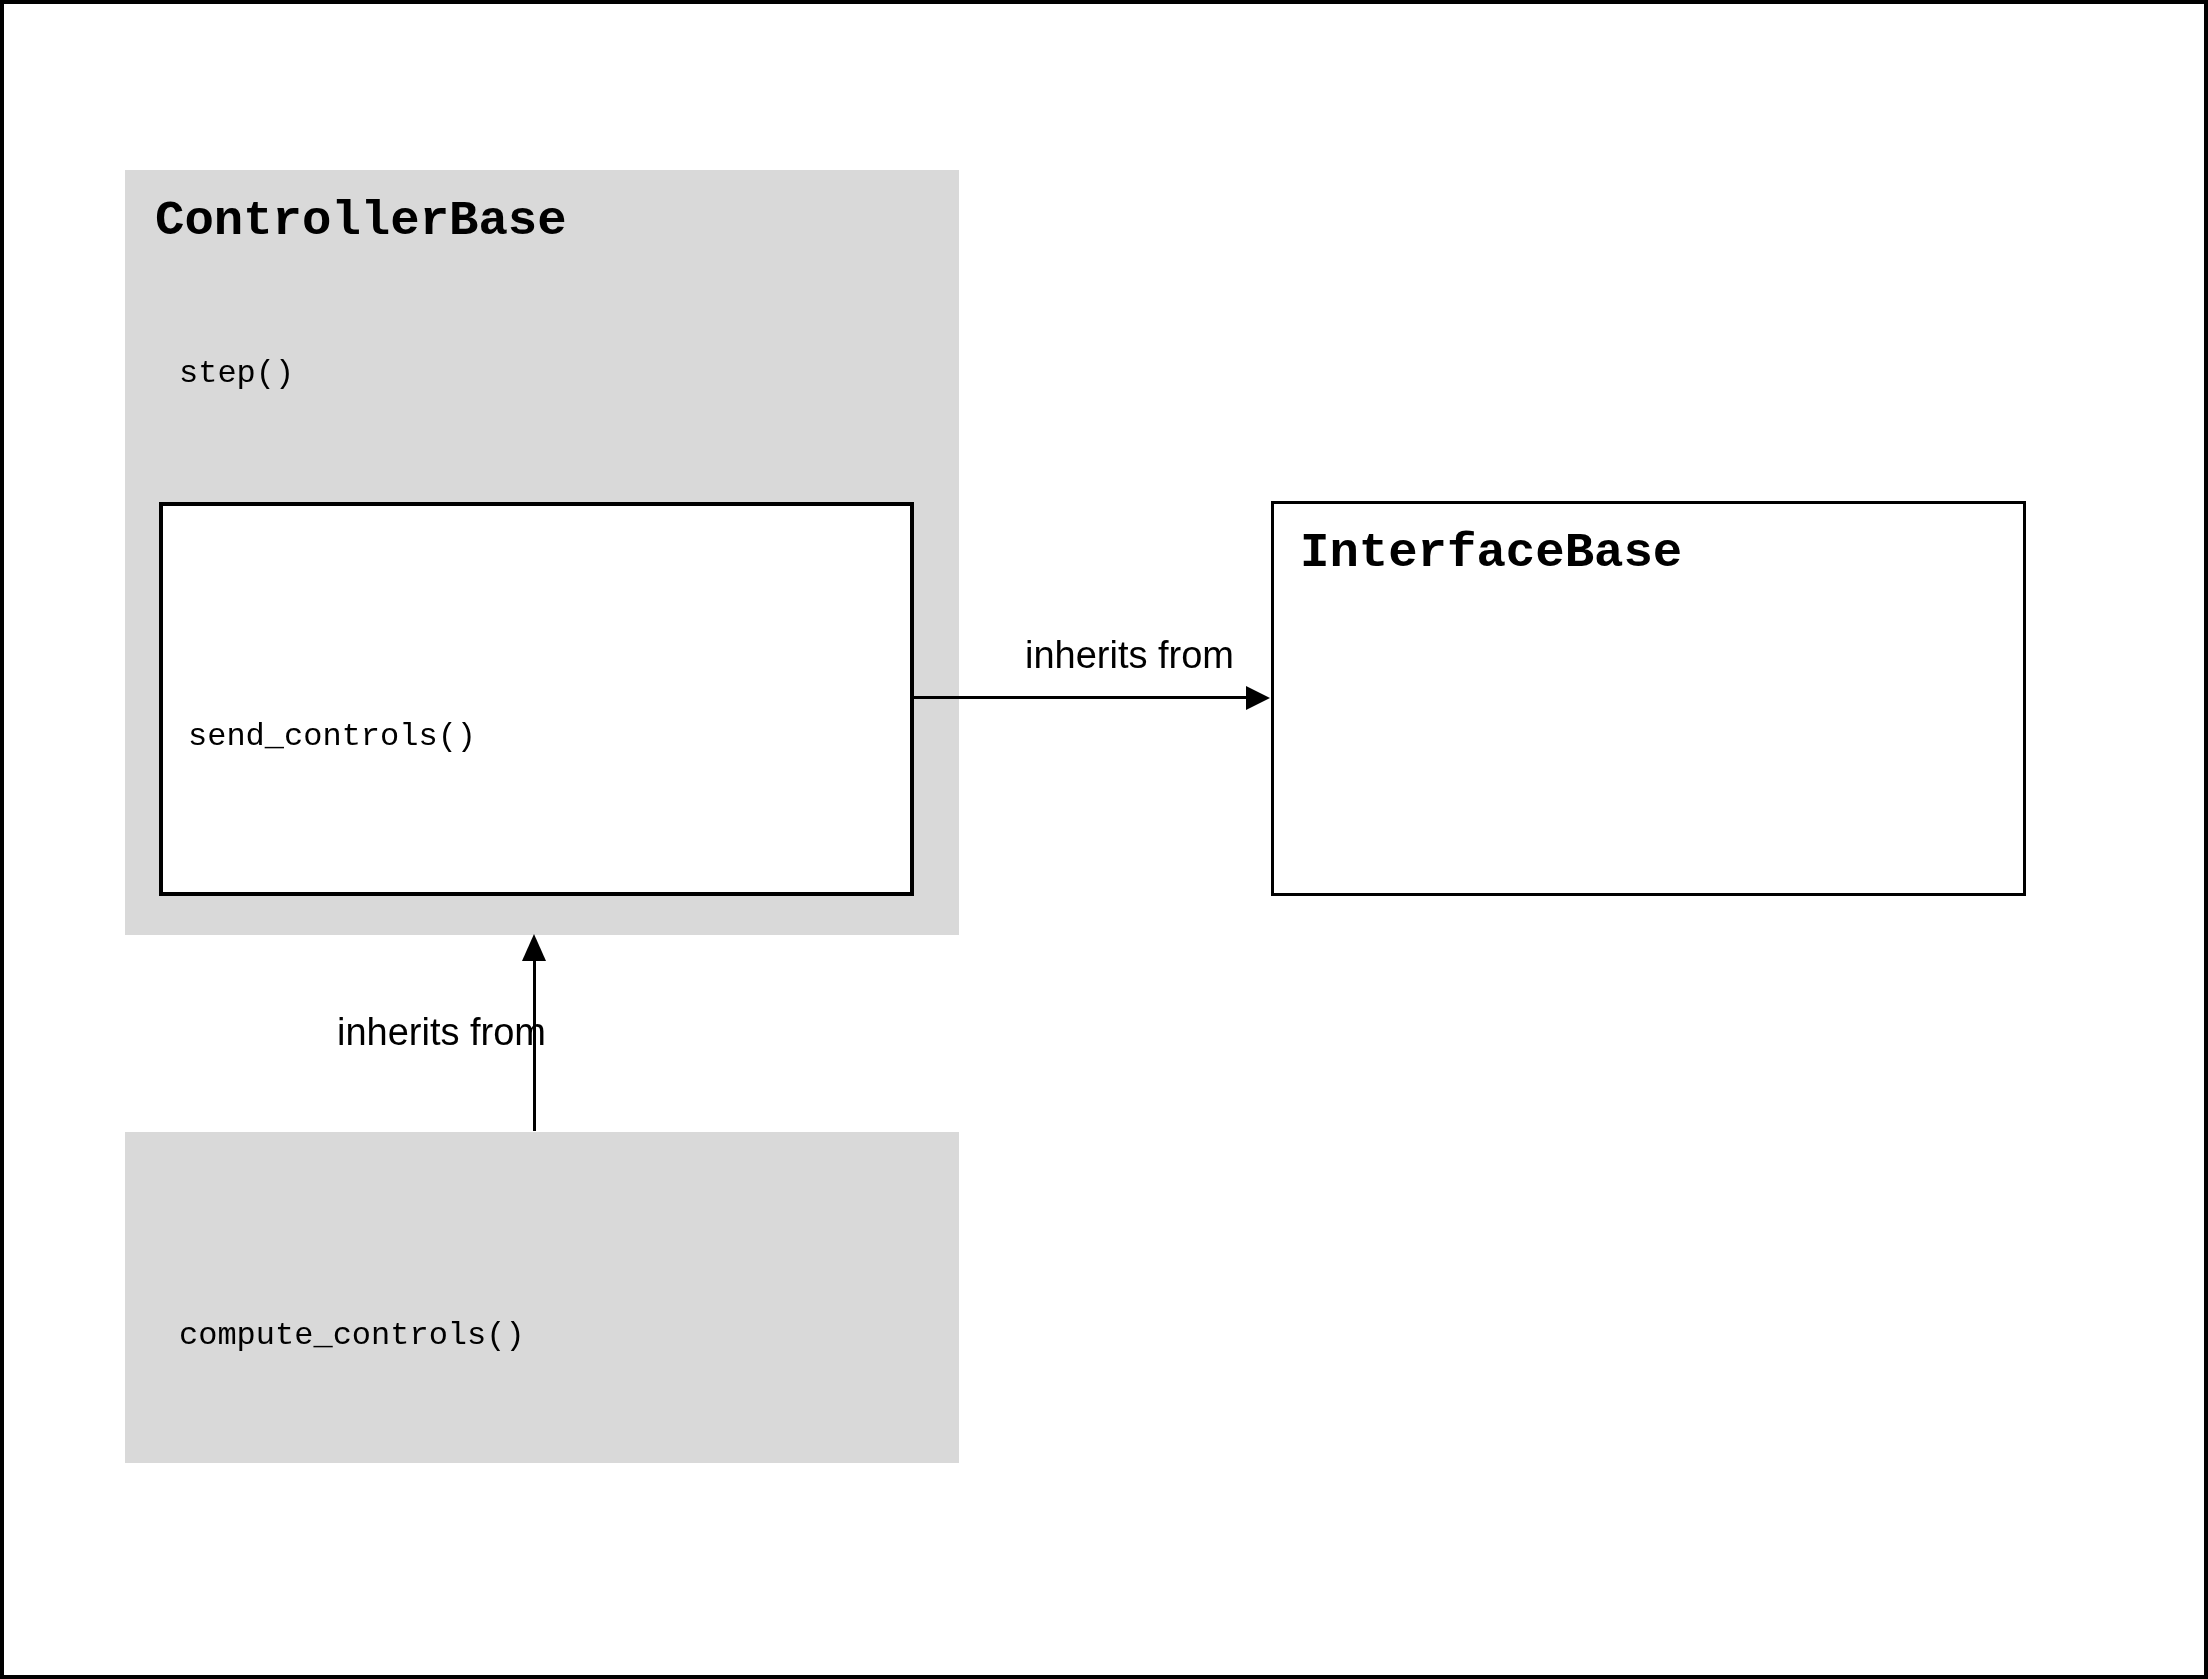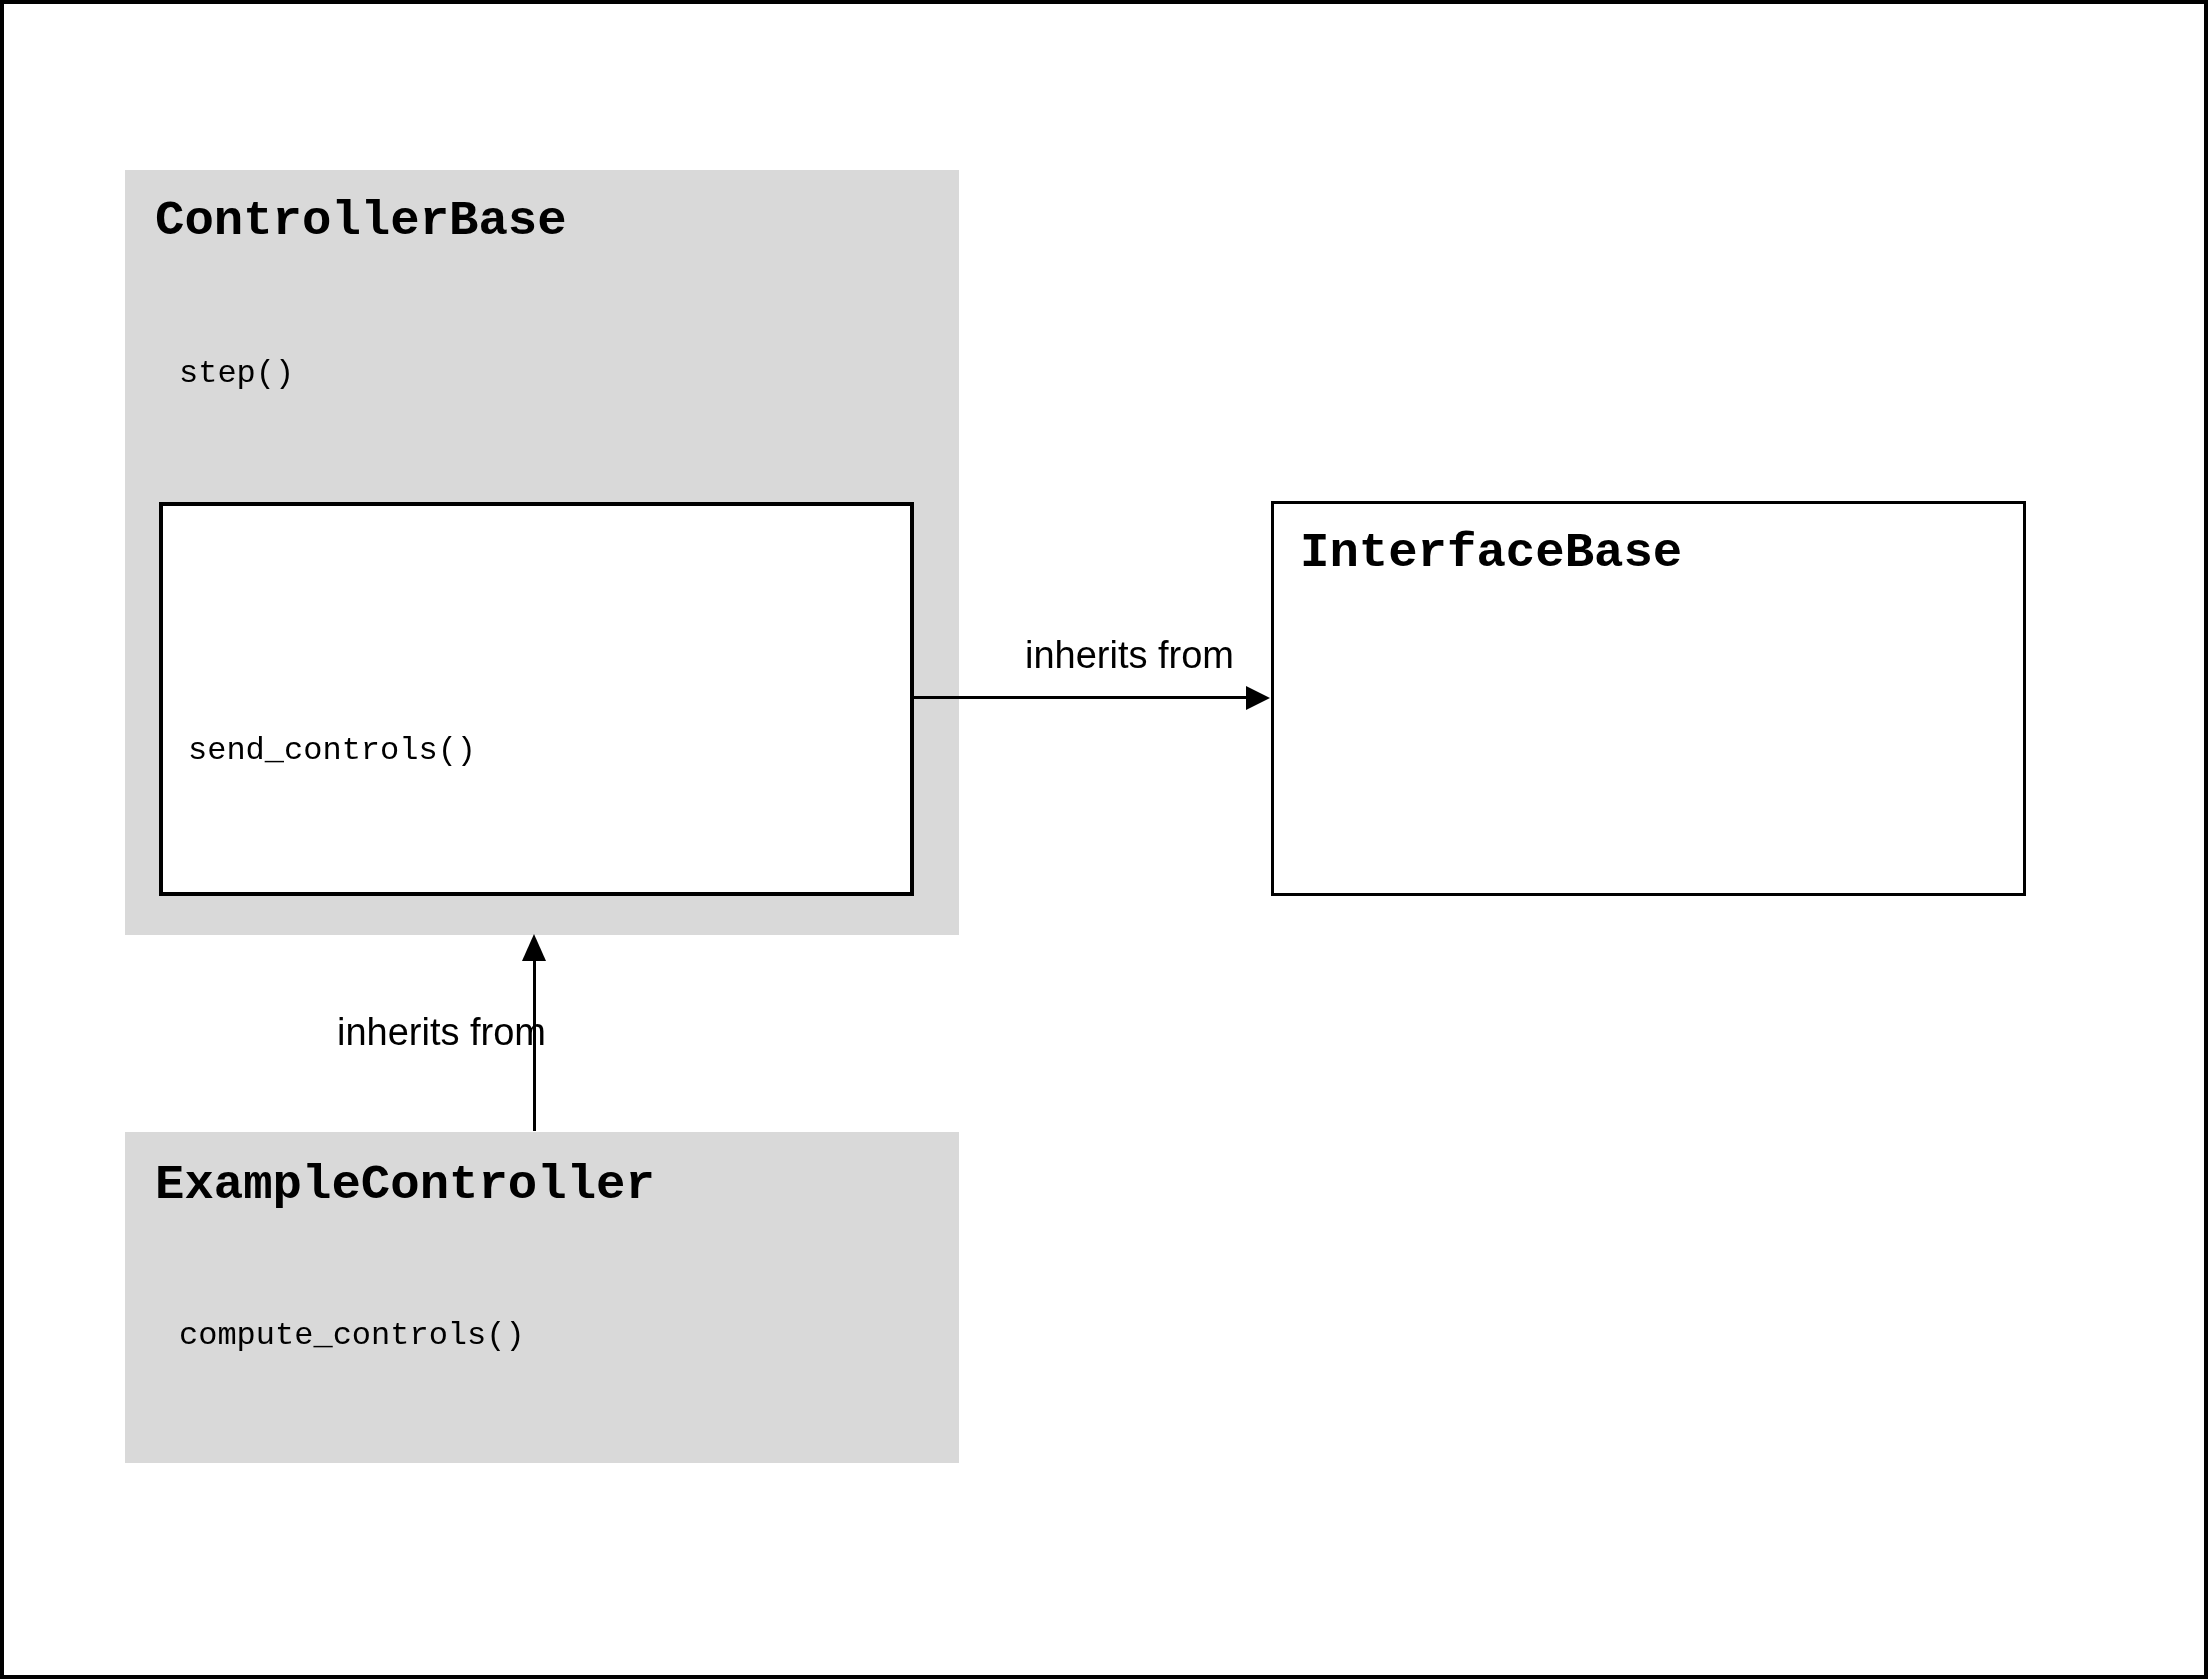"send_controls()" div.method-text { margin-top: 14px -> none }
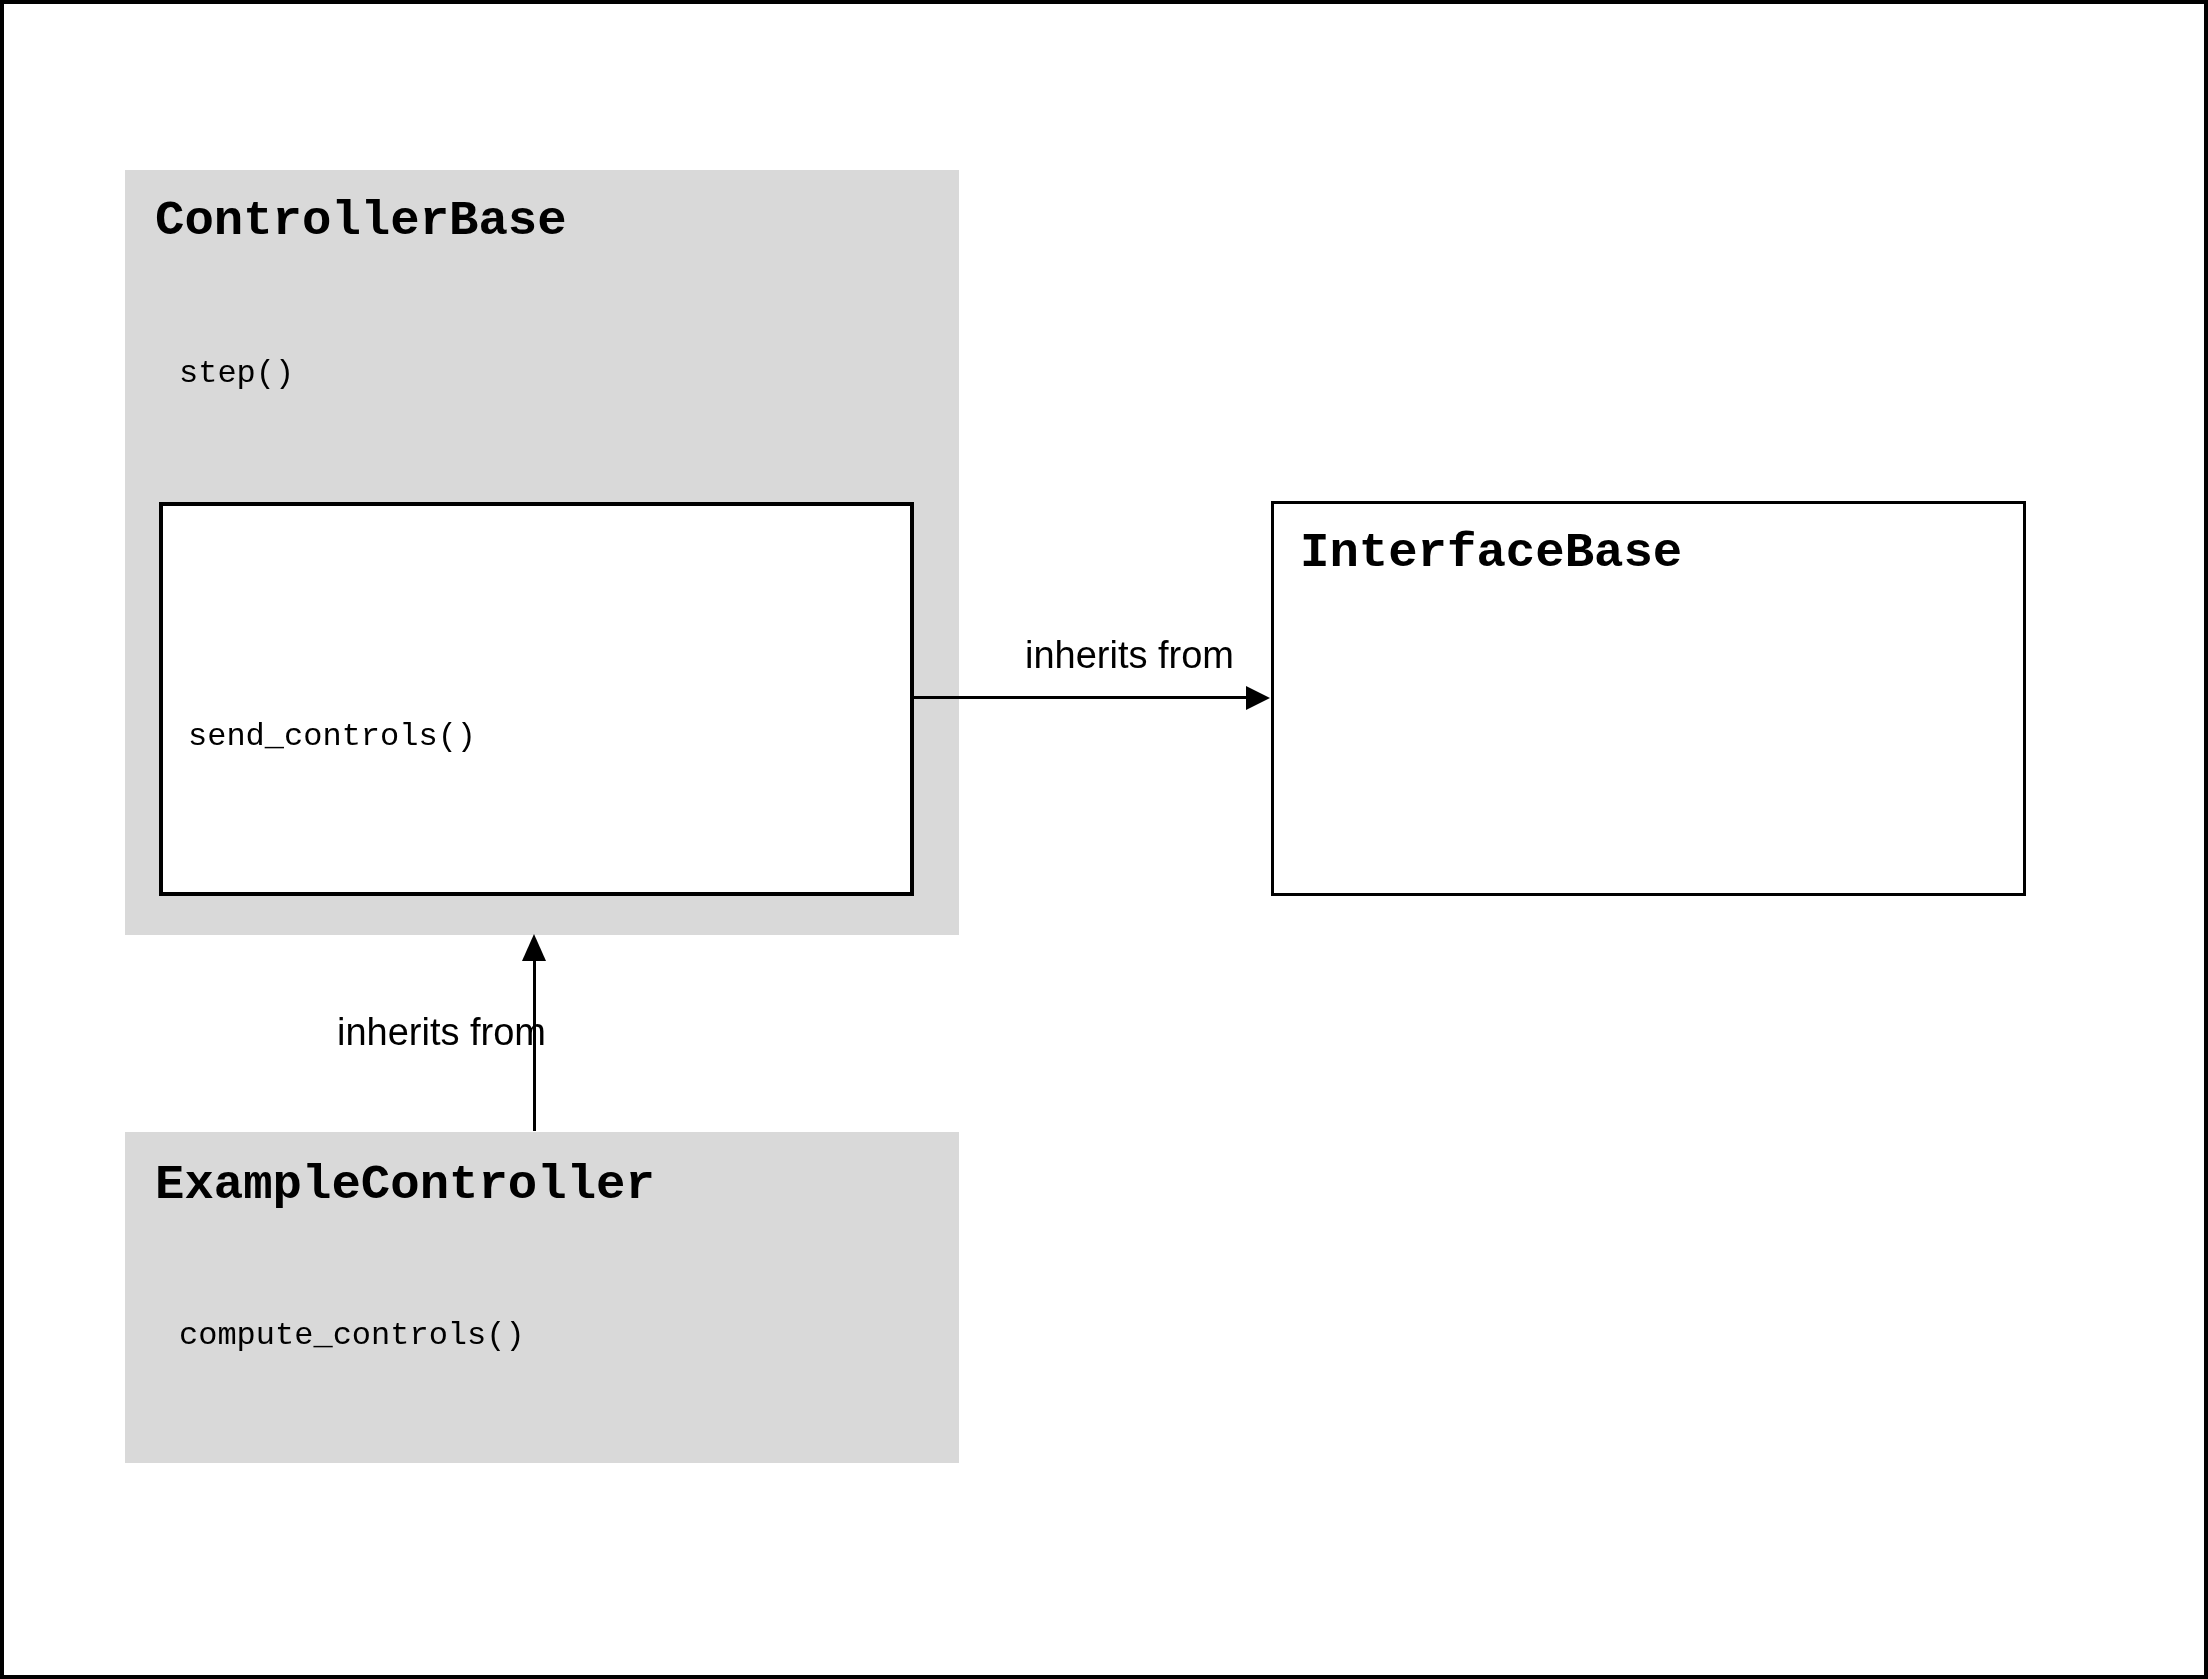"ExampleController" div.class-title { html: <div>ExampleController</div> -> none }
